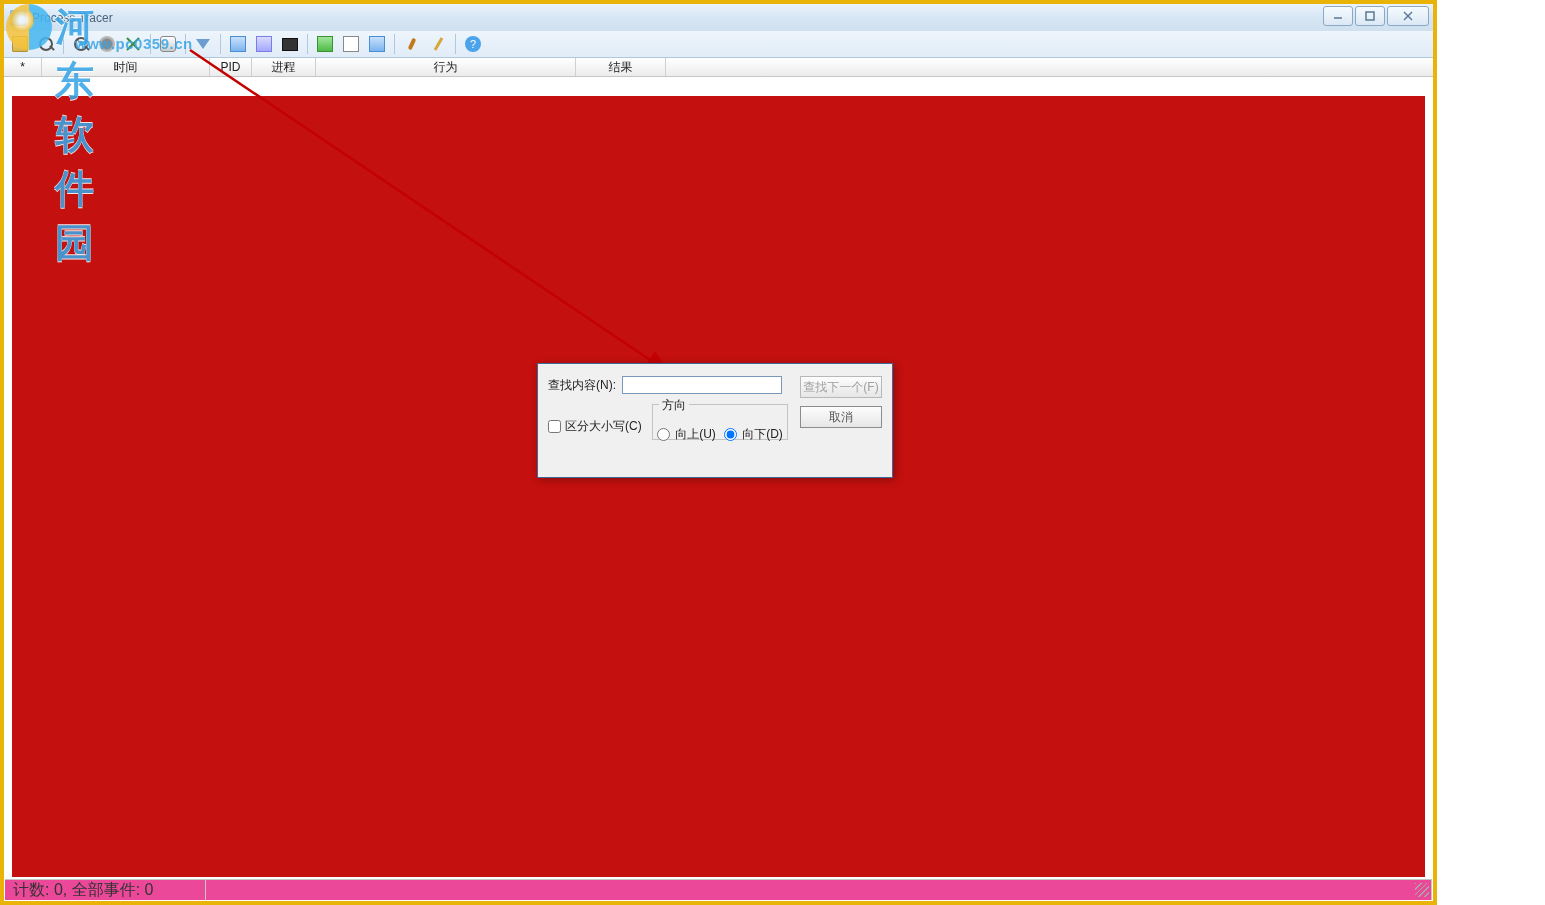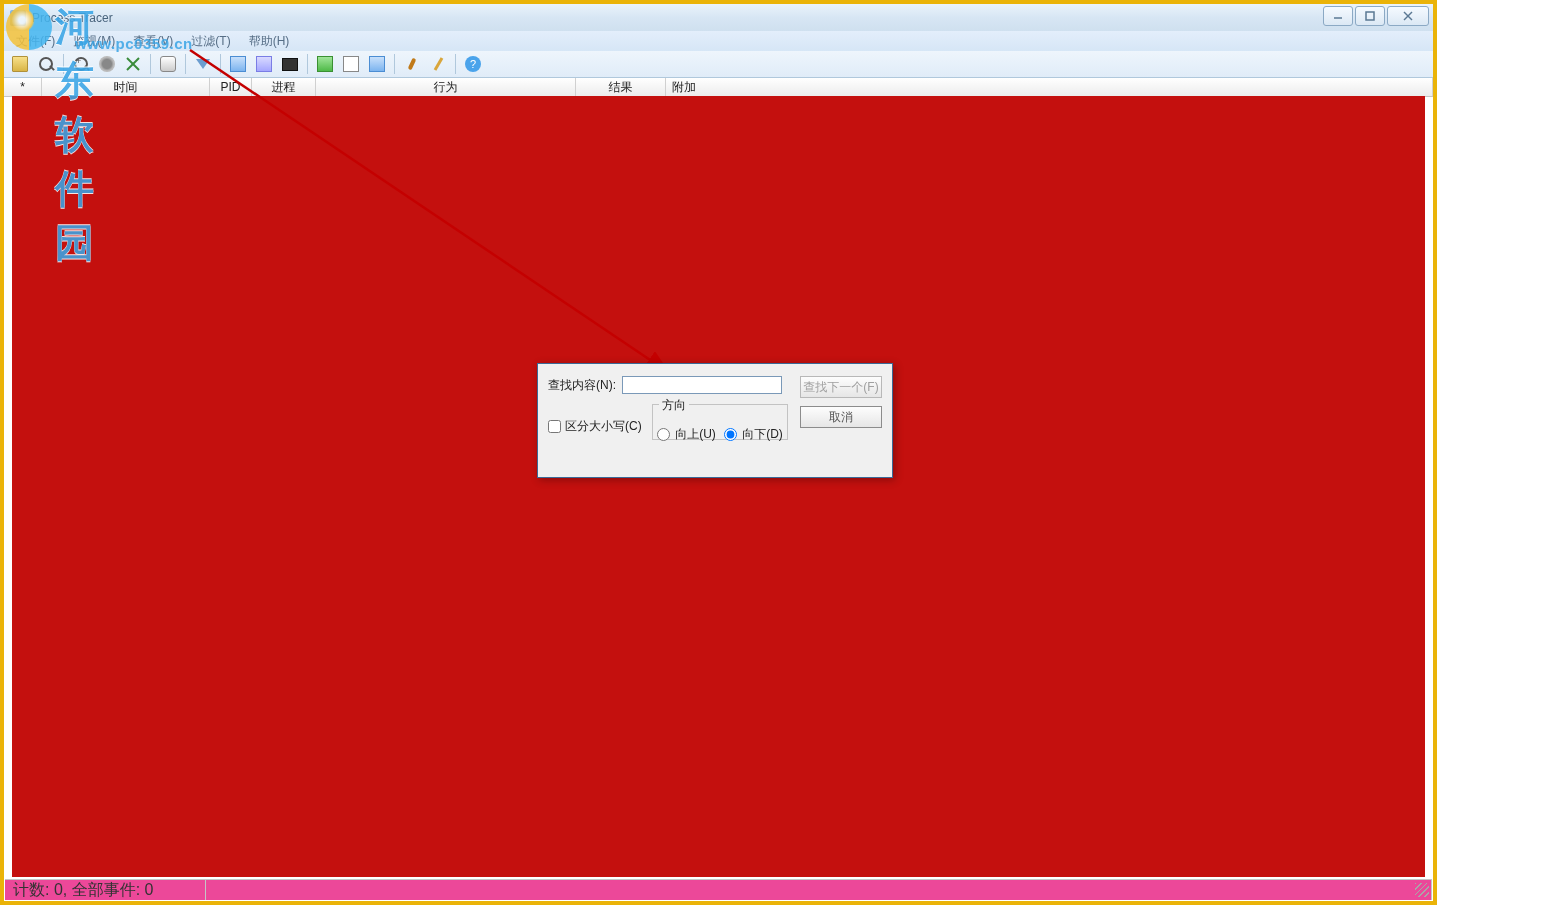"文件(F)" div.menubar { html: <div> <span>文件(F)</span> <span>监视(M)</span> <span>查看(V)</span> <span>过滤(T)</span> <span>帮助(H)</span> </div> -> none }
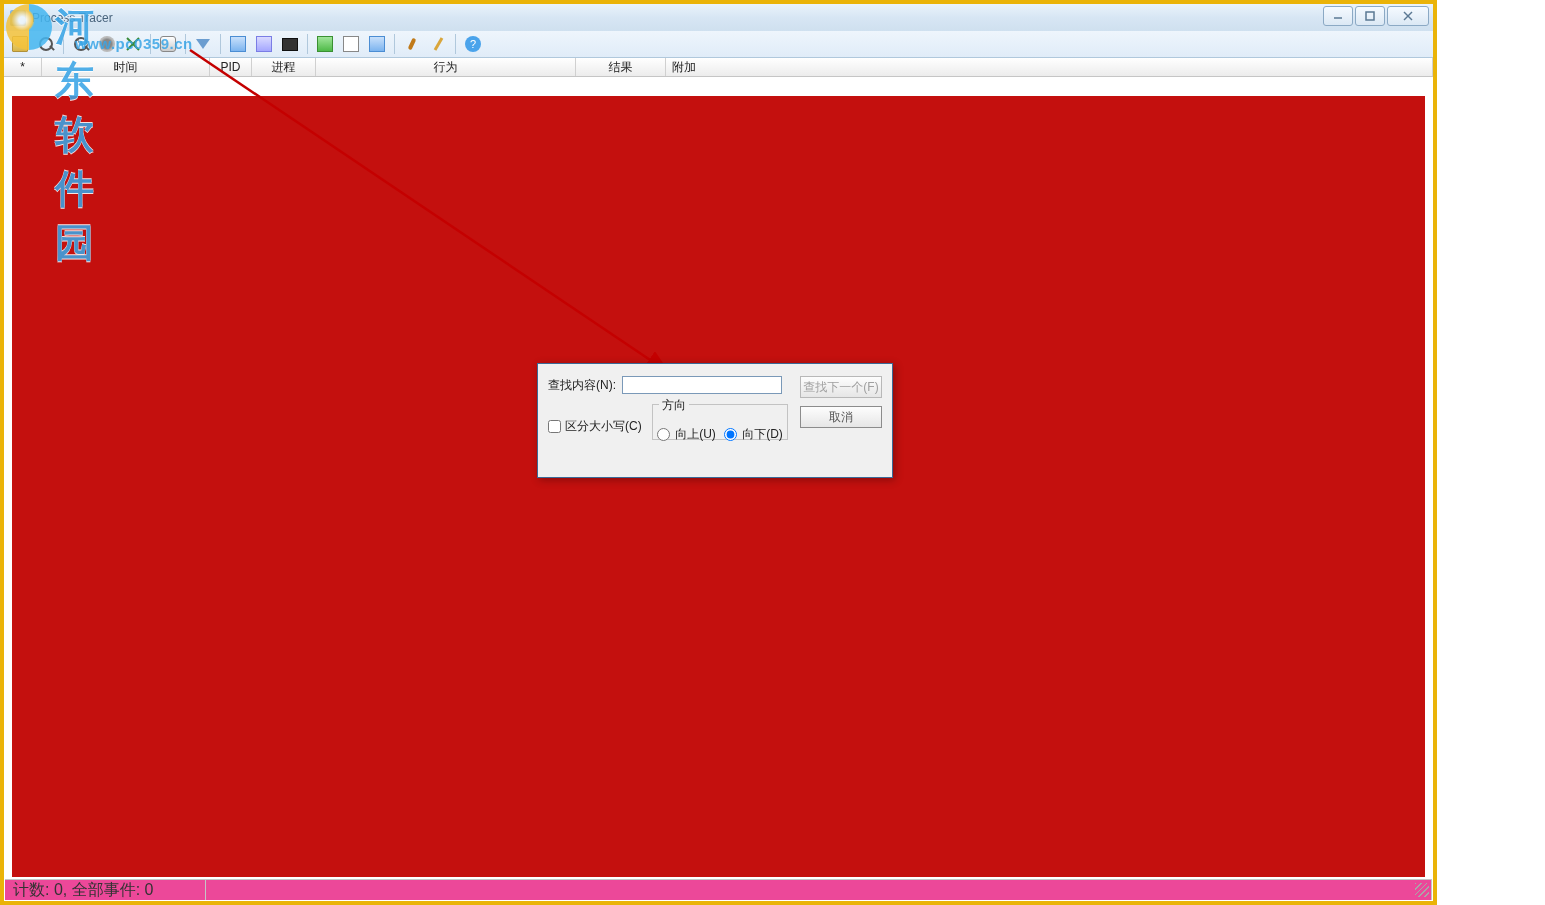"附加" div.col { html: <div>附加</div> -> none }
